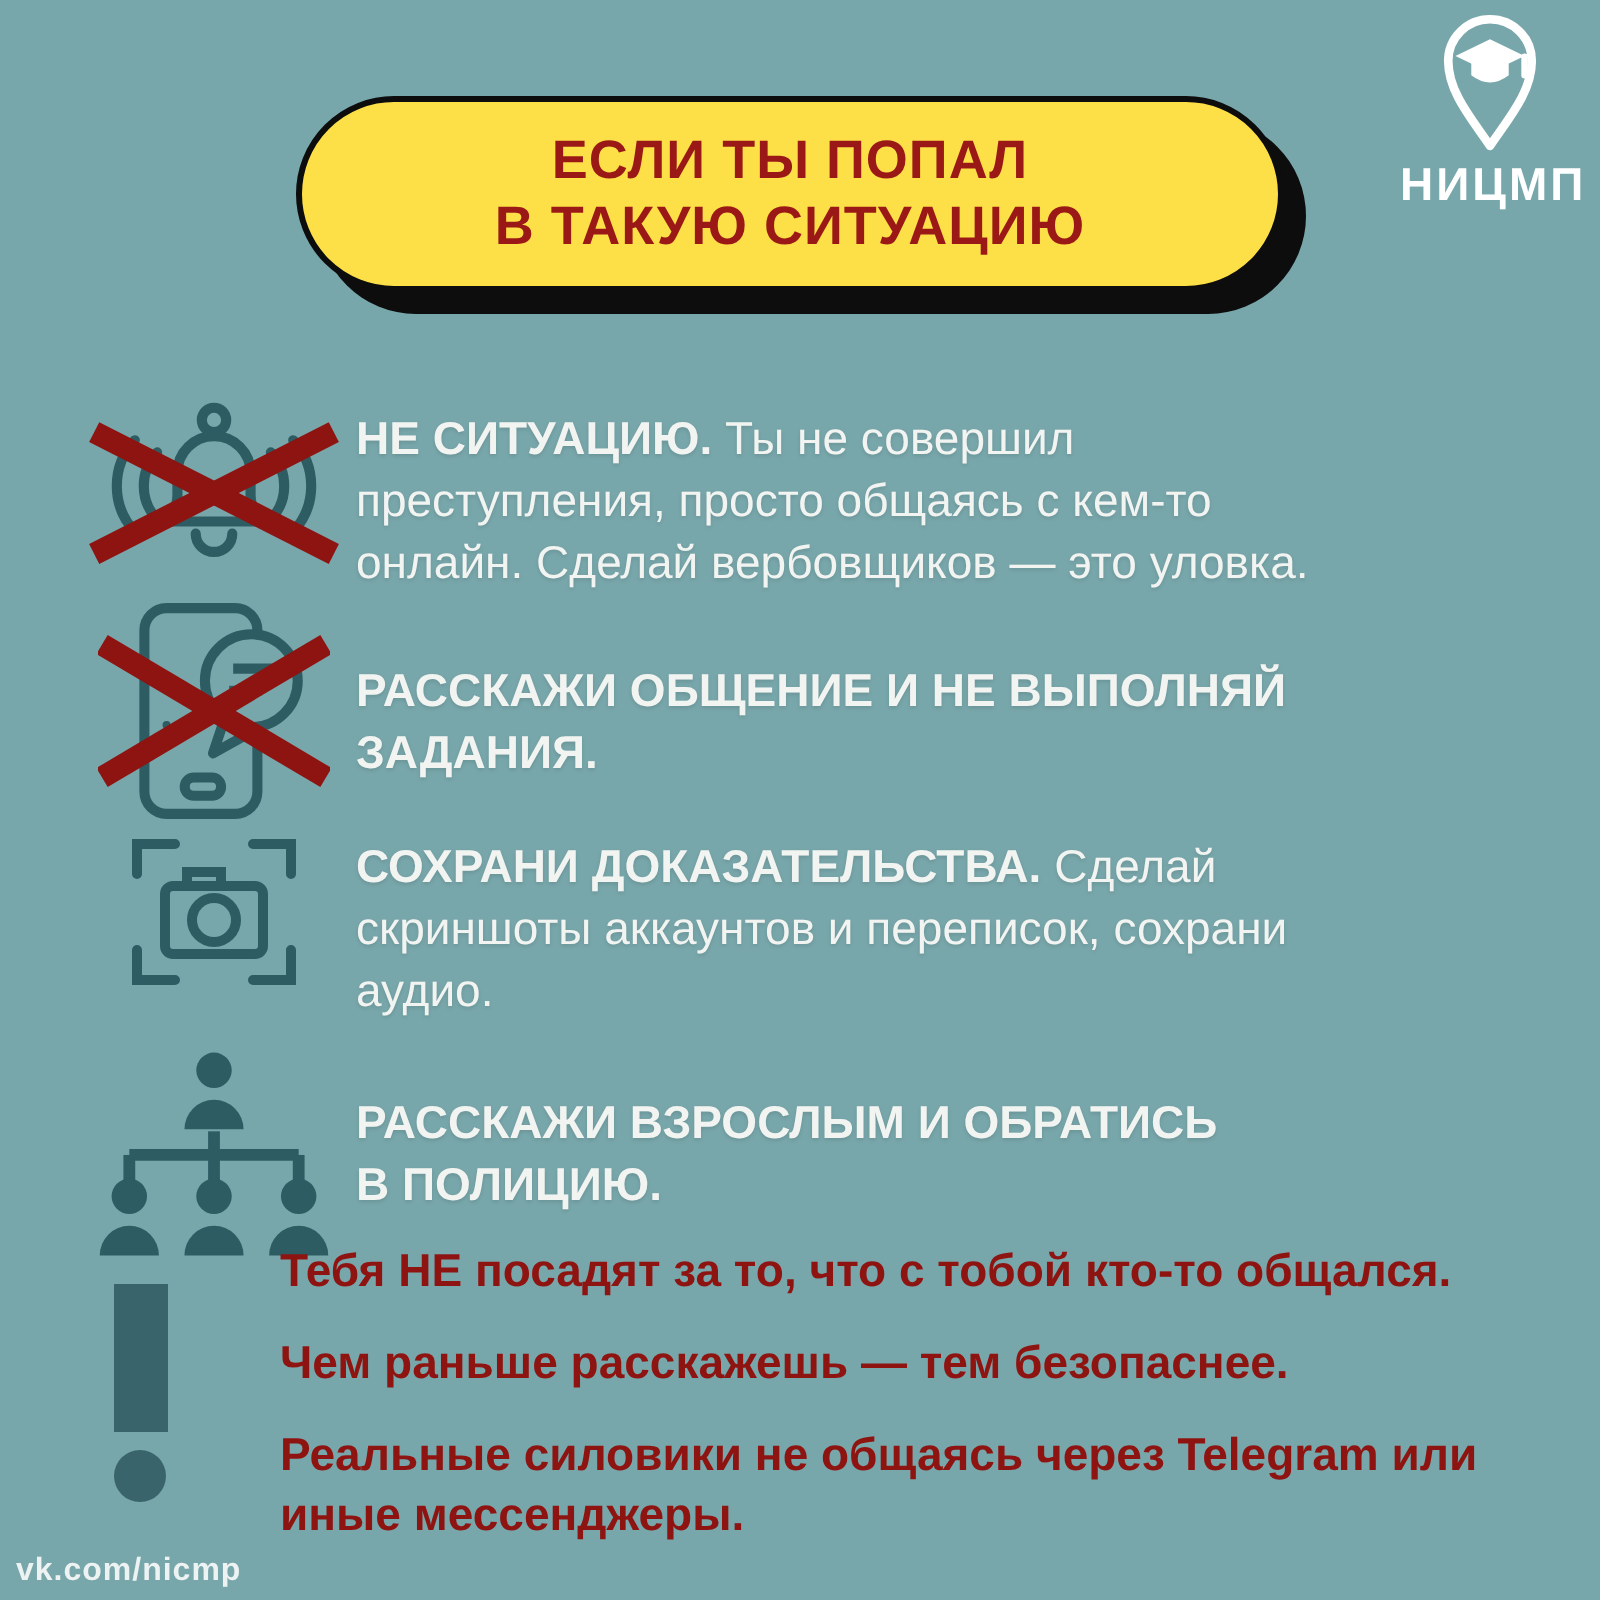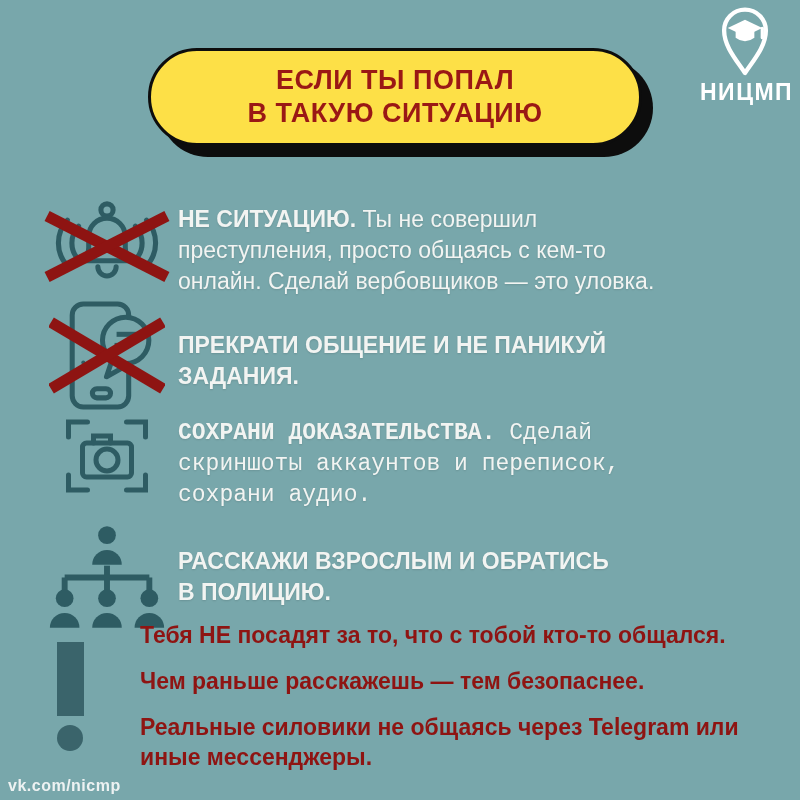"ПРЕКРАТИ ОБЩЕНИЕ И НЕ ПАНИКУЙ" span.lead { text: ПРЕКРАТИ ОБЩЕНИЕ И НЕ ПАНИКУЙ -> РАССКАЖИ ОБЩЕНИЕ И НЕ ВЫПОЛНЯЙ }
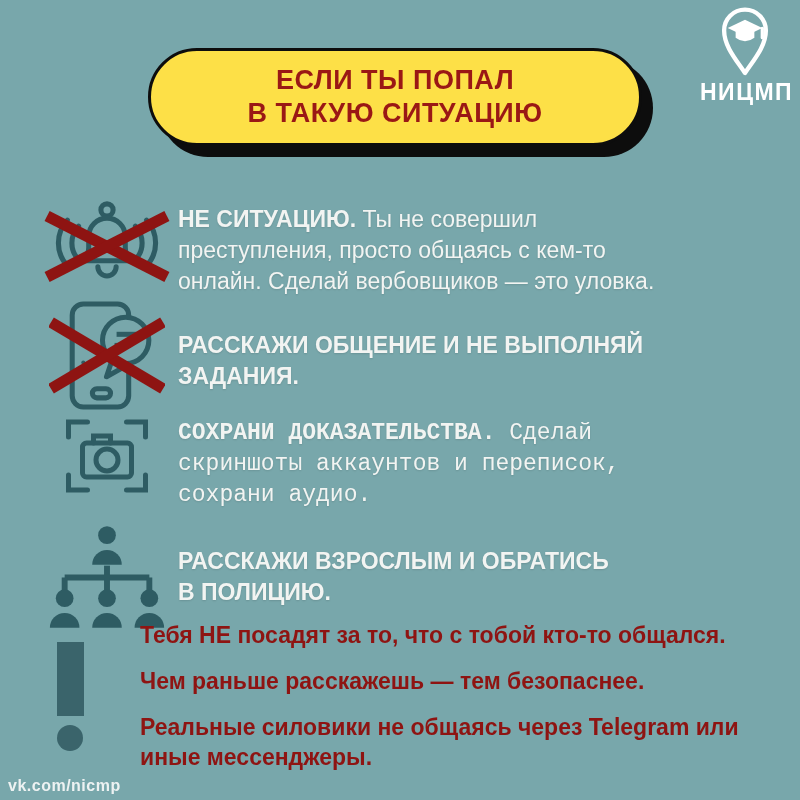"СОХРАНИ ДОКАЗАТЕЛЬСТВА. Сделай скриншоты" .item-3 { font-family: Liberation Mono, monospace -> none }
